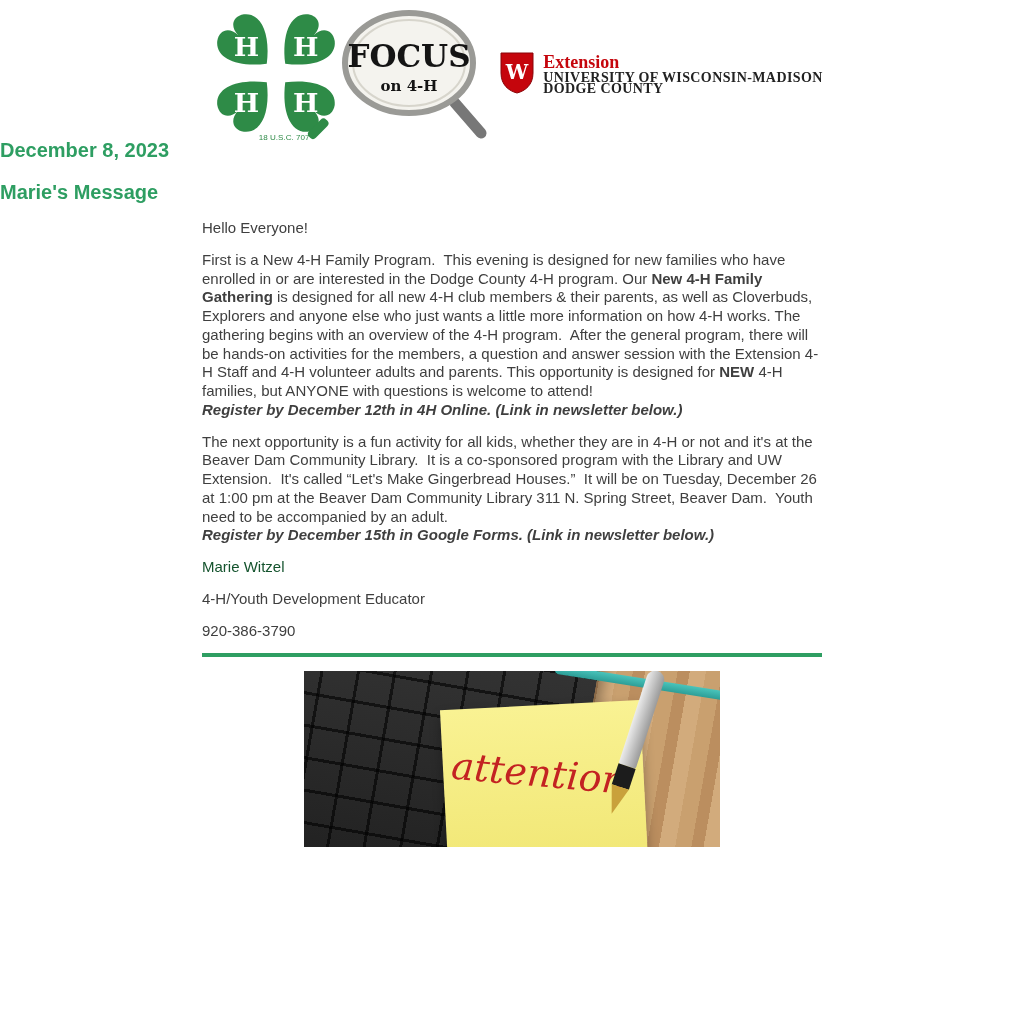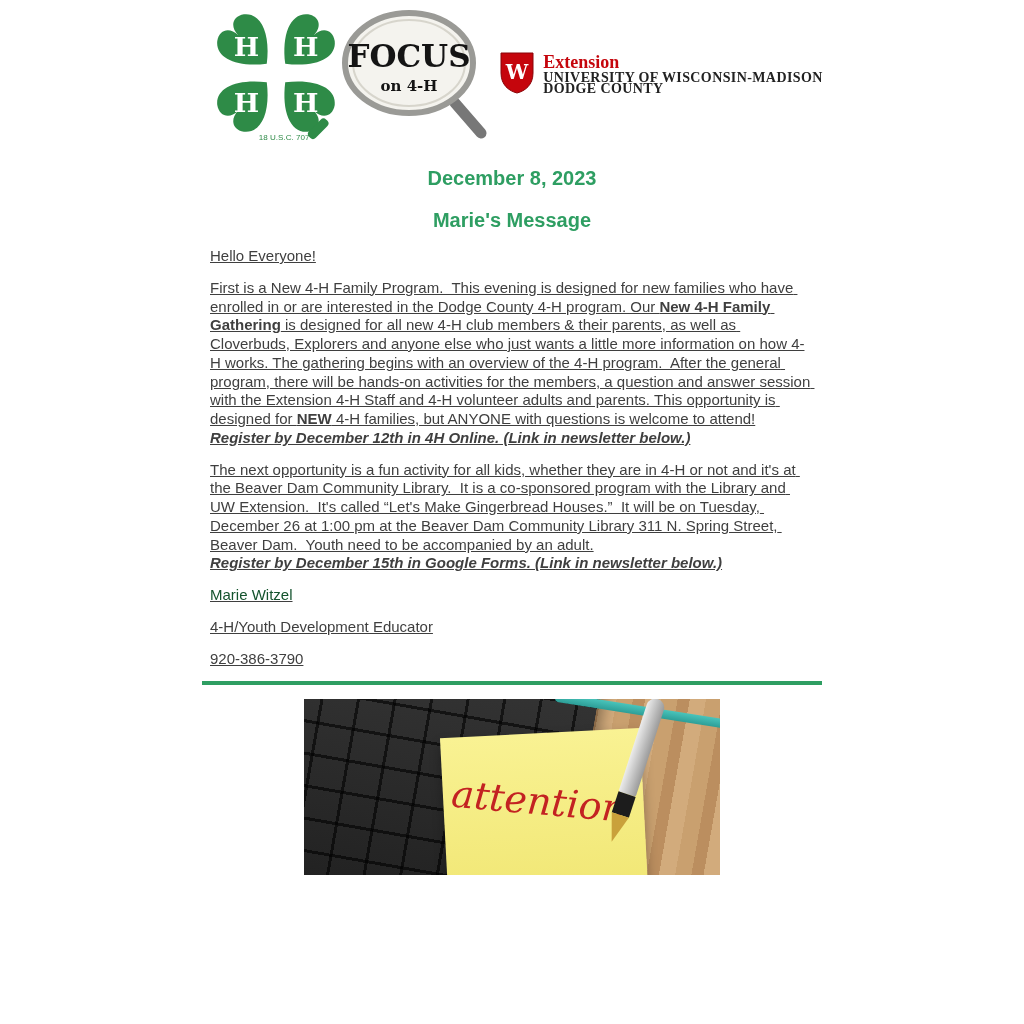"December 8, 2023" h2 { margin: 28px 0 0 -> 0 0 0; text-align: center -> none }
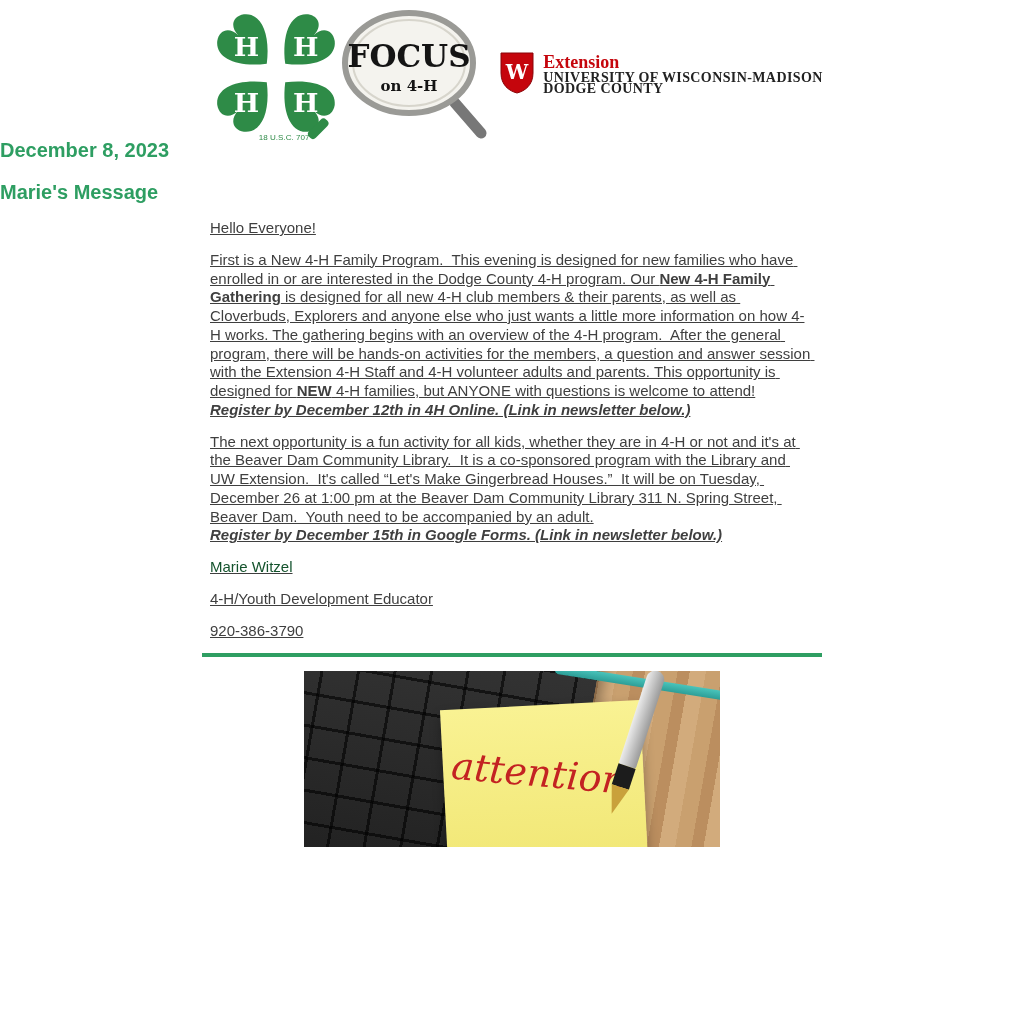"Hello Everyone!" .content p { margin: 0 8px 13px -> 0 0 13px; text-decoration: underline -> none }
